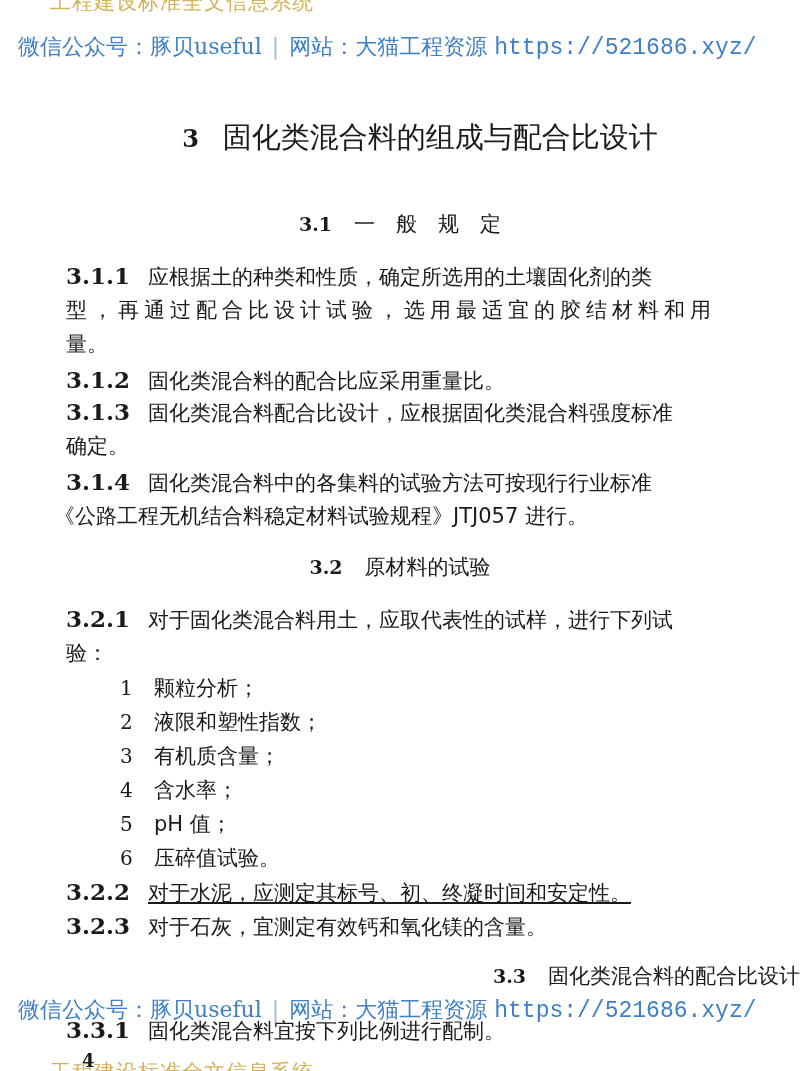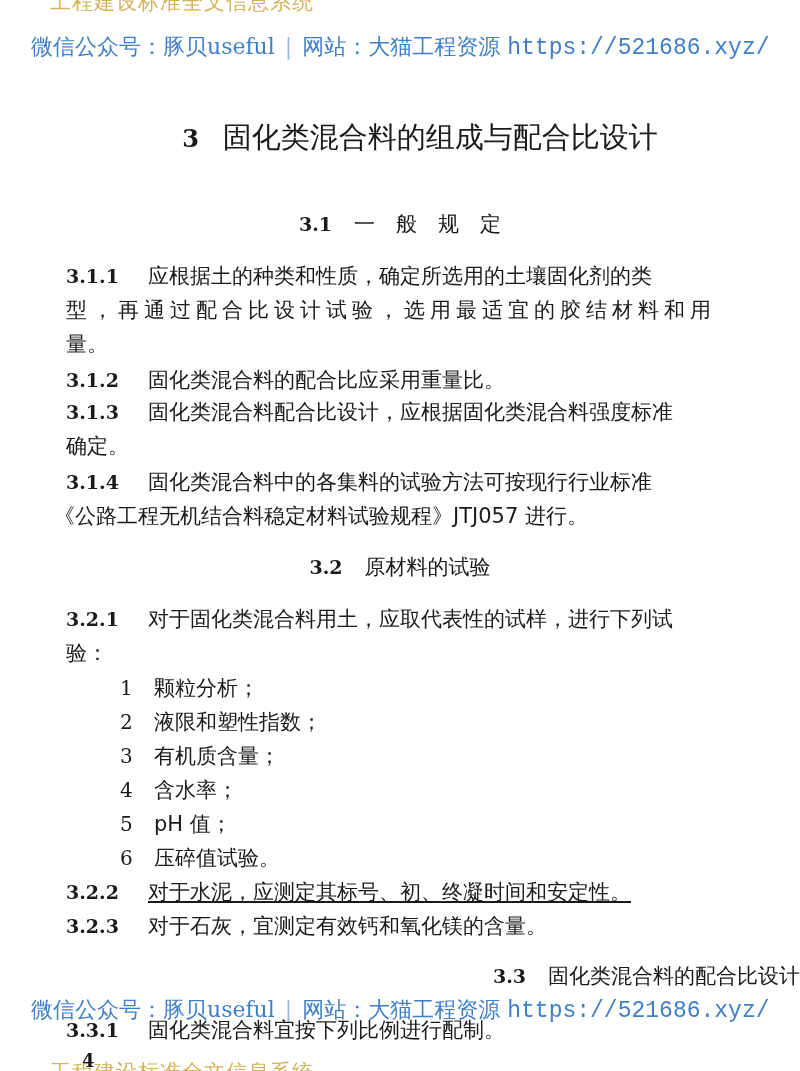"微信公众号：豚贝useful | 网站：大猫工程资源" .wm { left: 31px -> 18px }
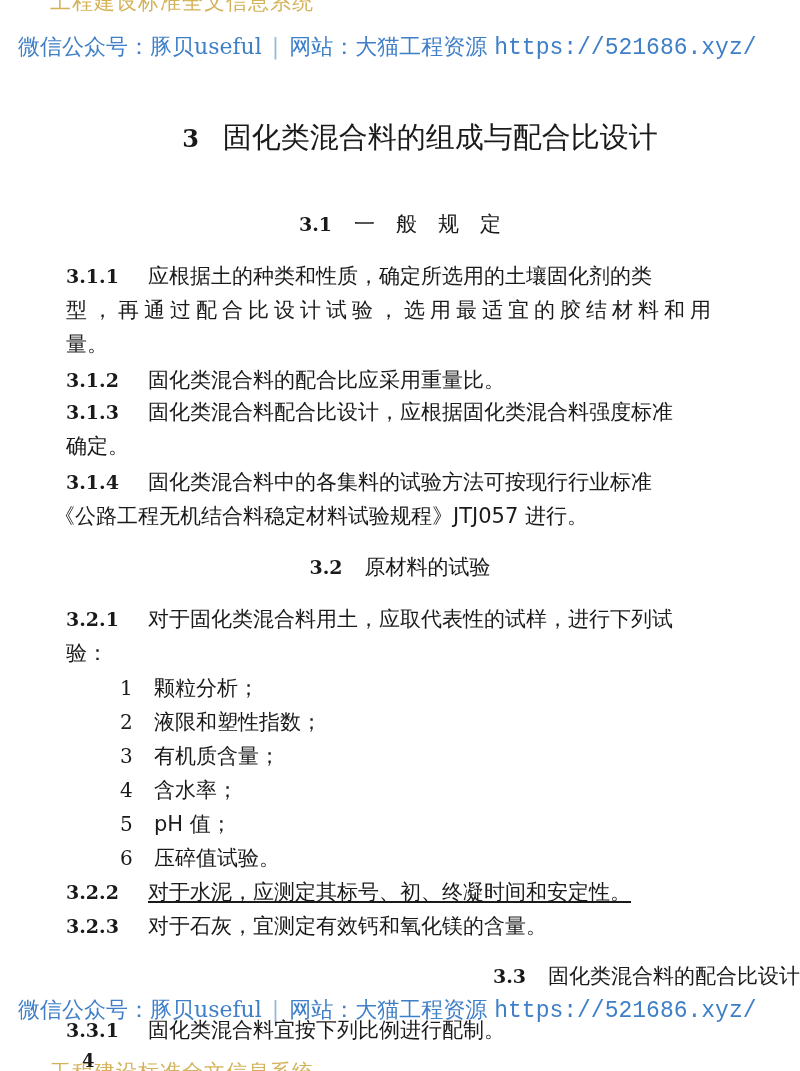"3.1.1" .line .num { font-size: 19px -> 23px }
